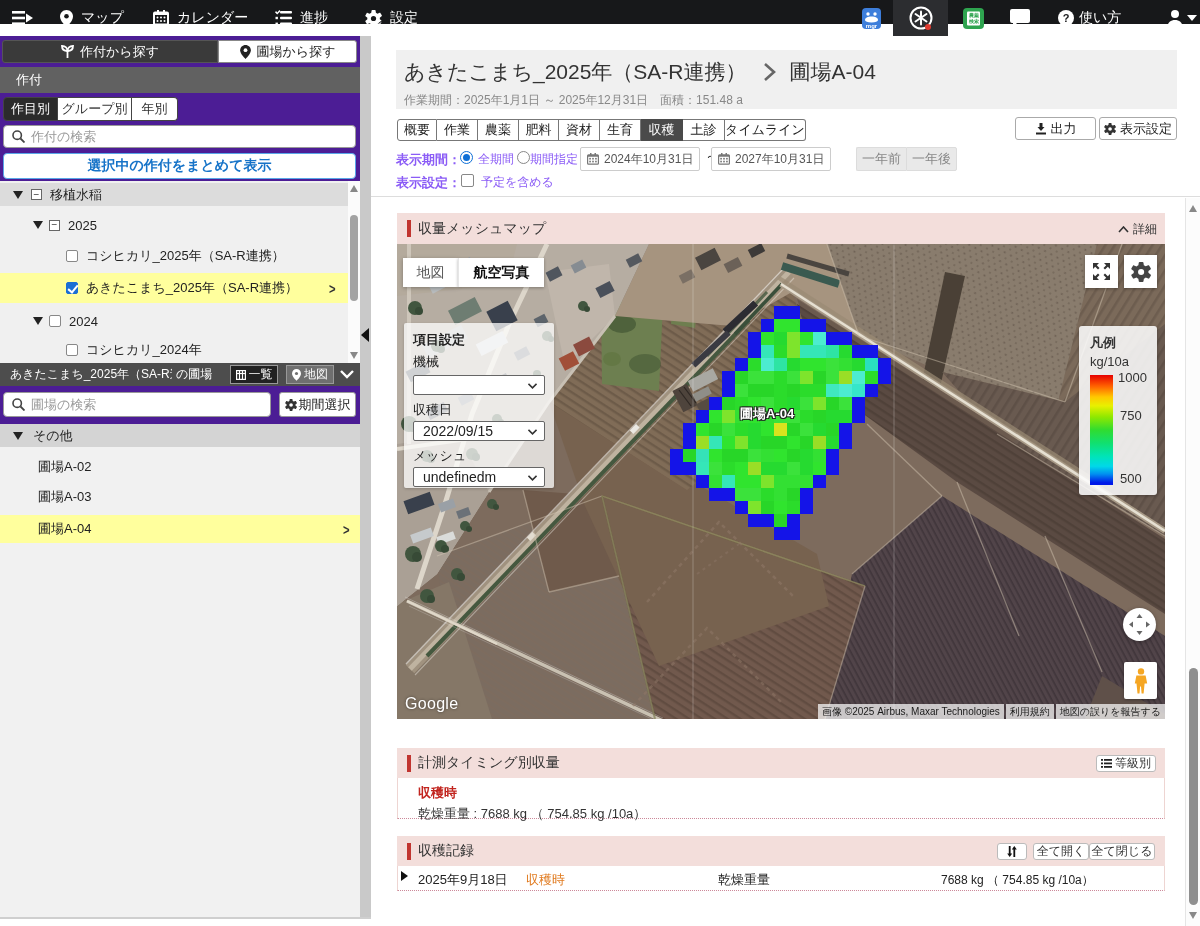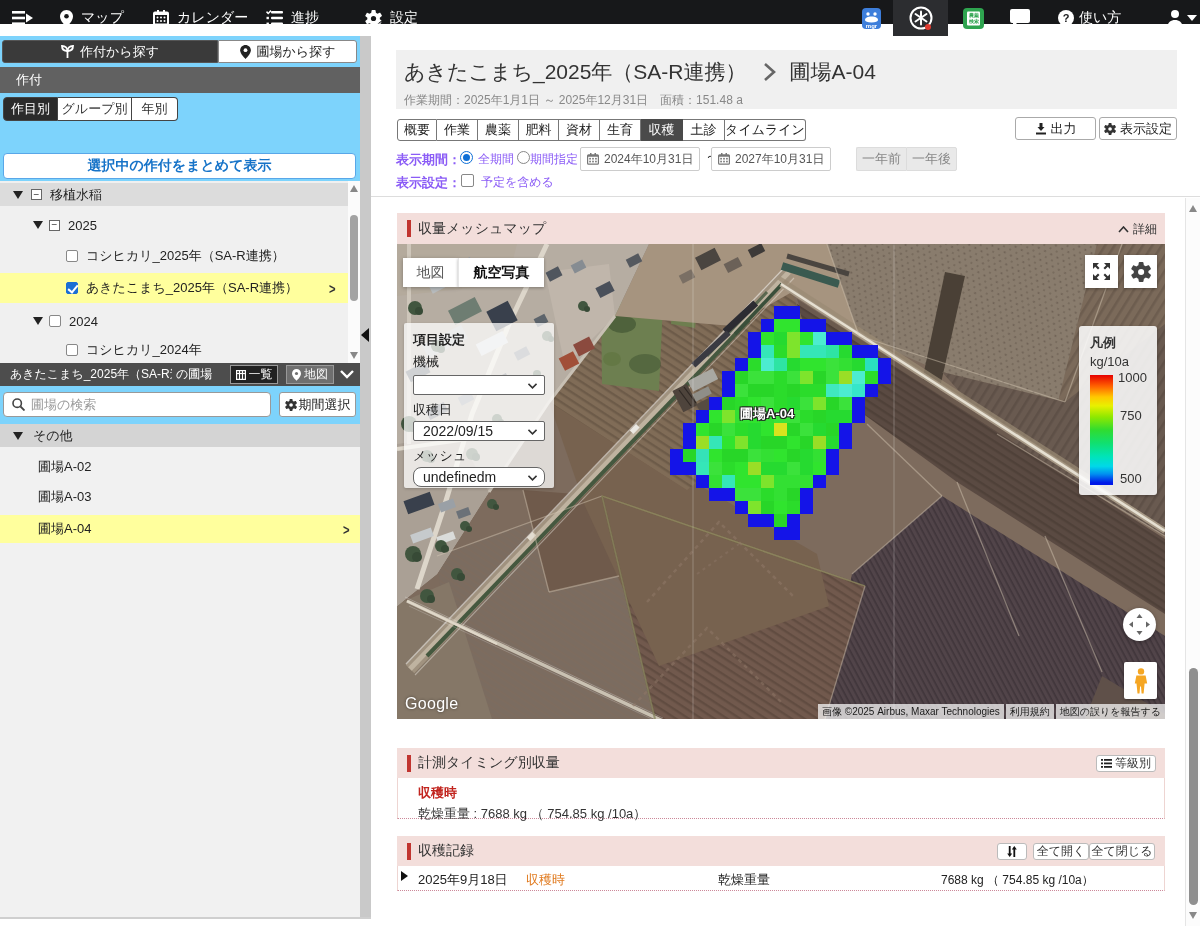"進捗" div.item { left: 266px -> 275px }
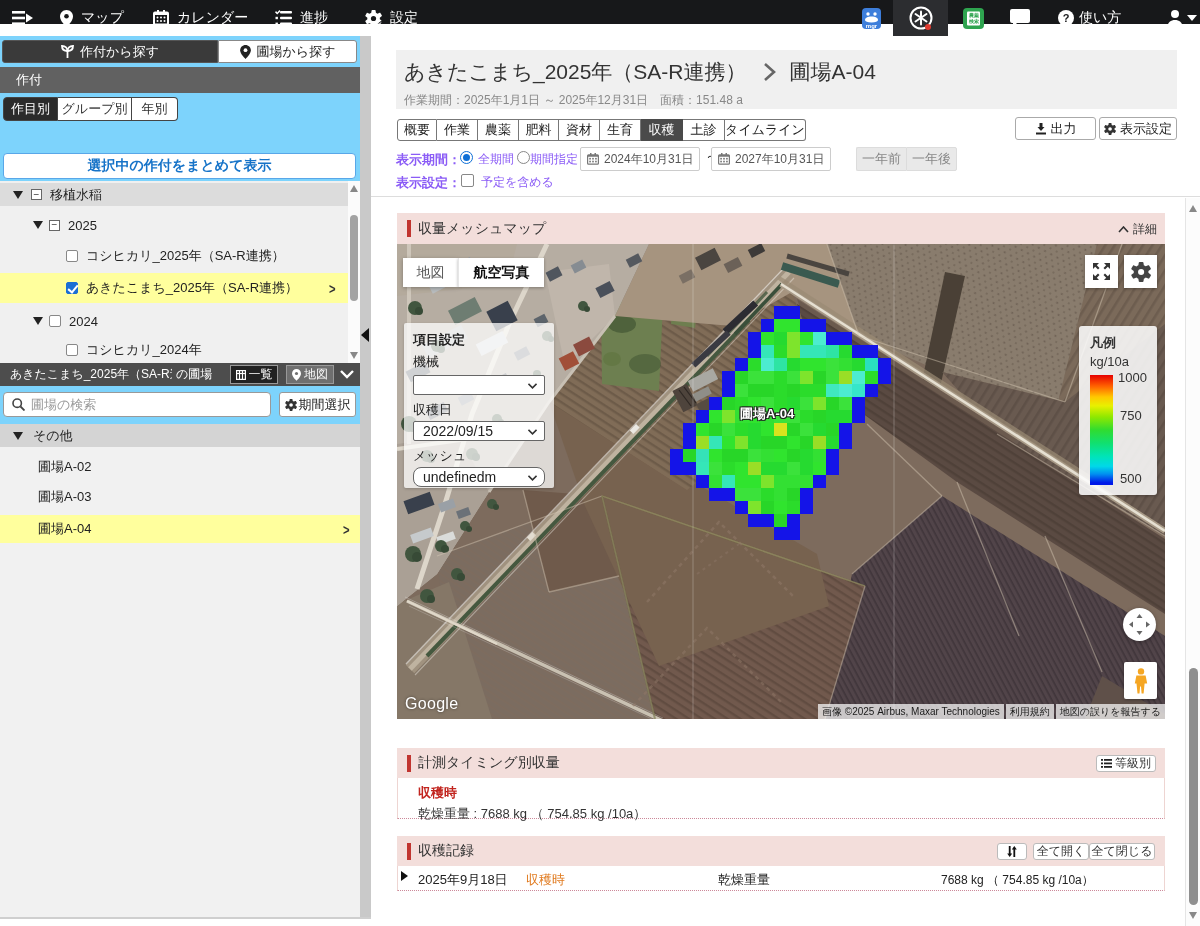"作付から探す" #sidebar { background: #7dd3fc -> #4c1d95 }
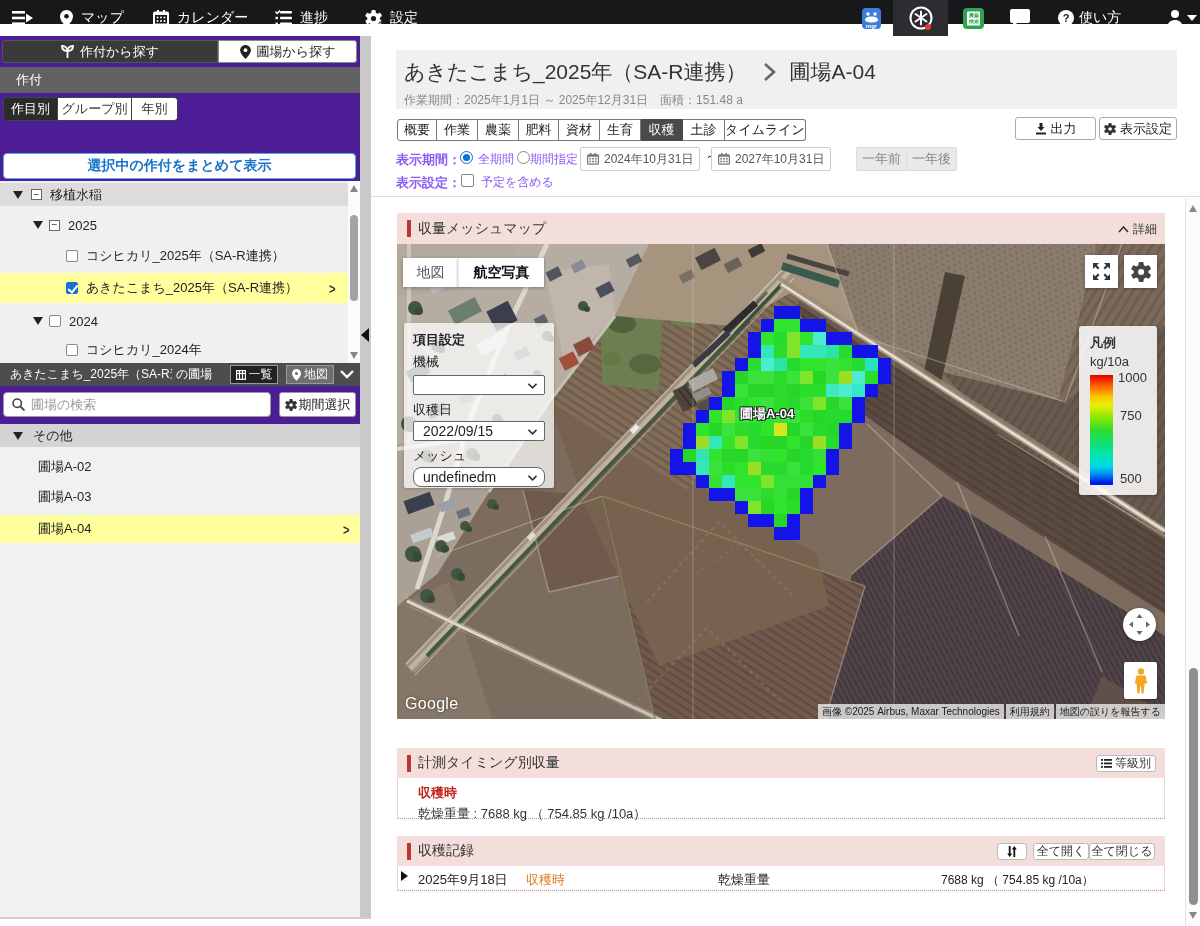"作付の検索" div.search { html: none -> <div> <svg> <circle></circle> <line></line> </svg> 作付の検索 </div> }
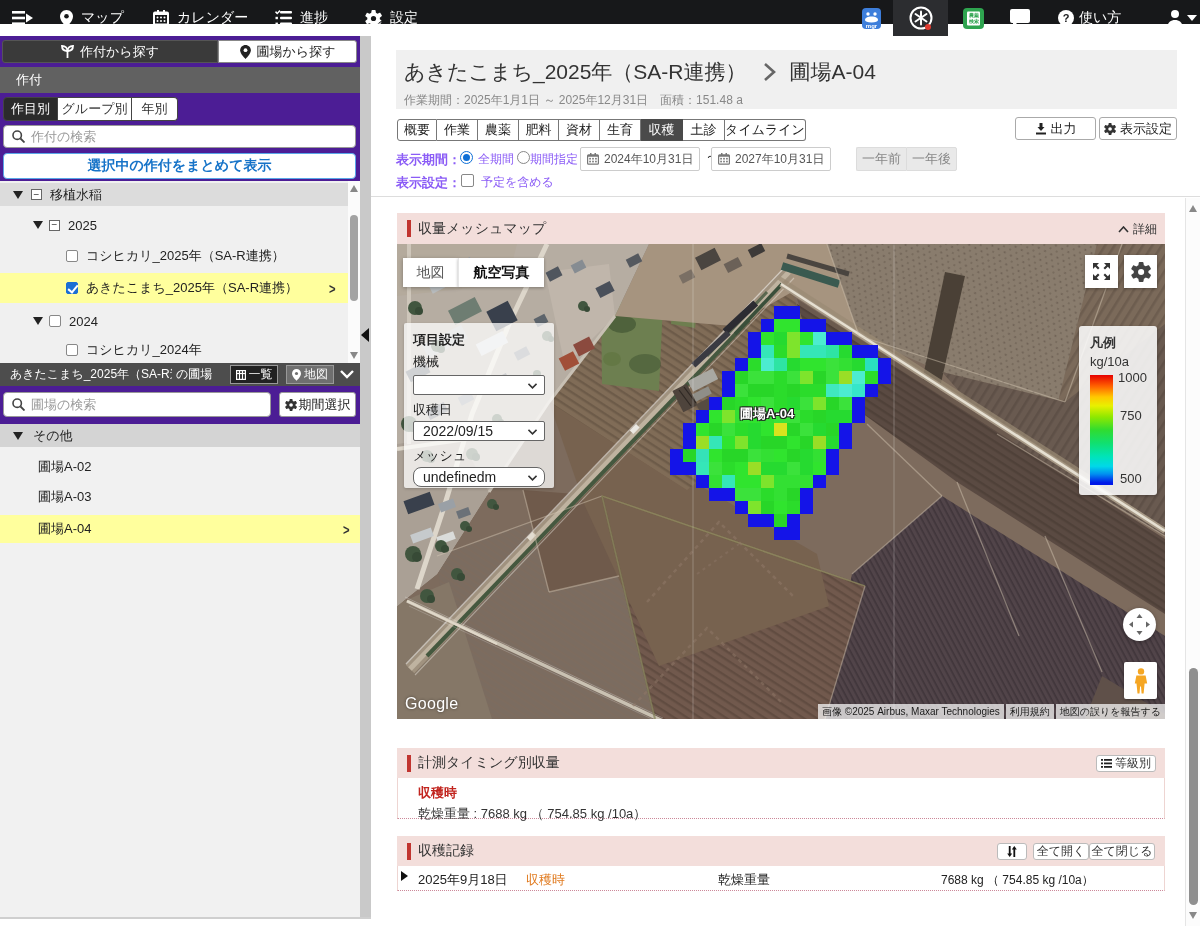"undefinedm" div { border-radius: 8px -> 2px }
